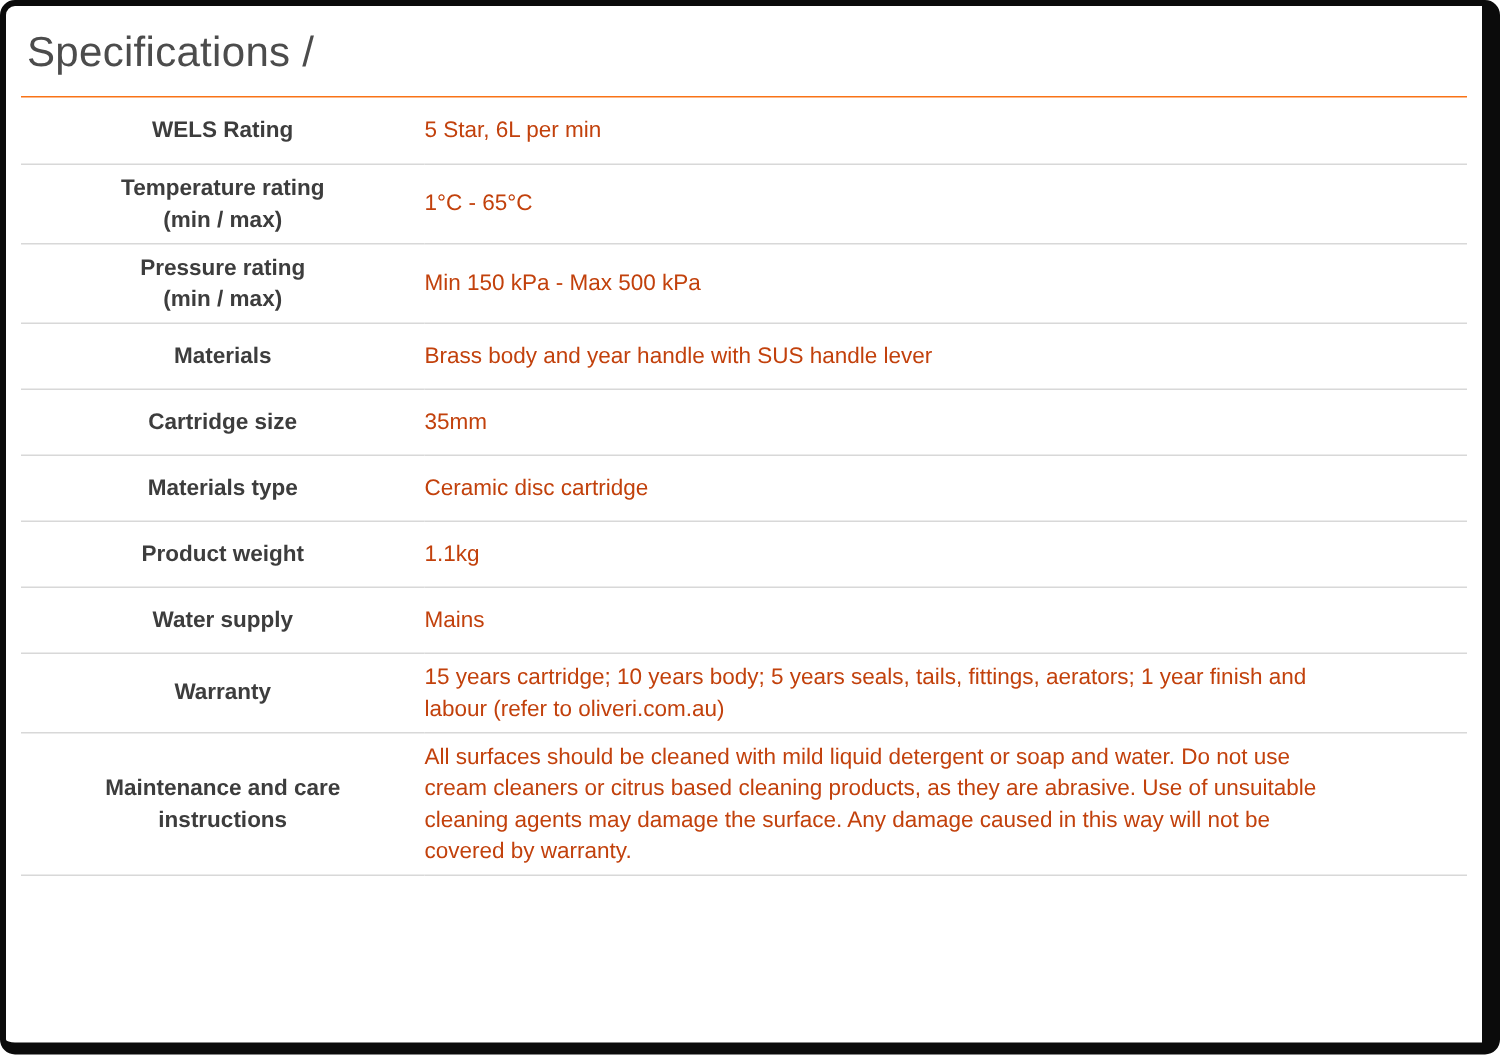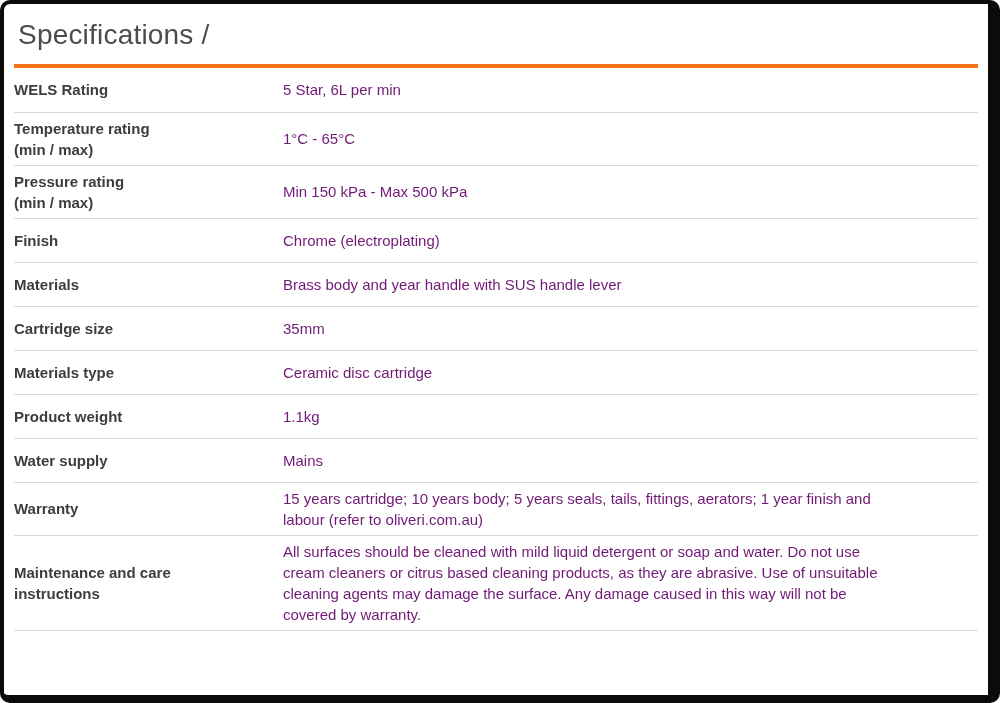"Specifications /" .header { border-bottom: 4px solid #f97316 -> 1px solid #f97316 }
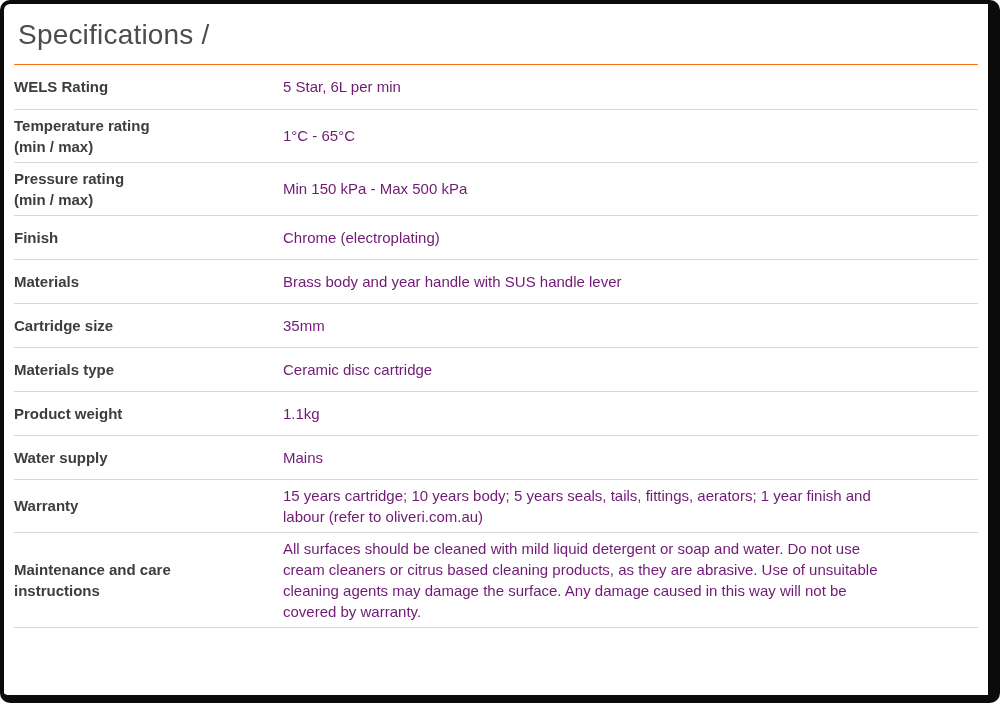"WELS Rating" td.label { text-align: none -> center }
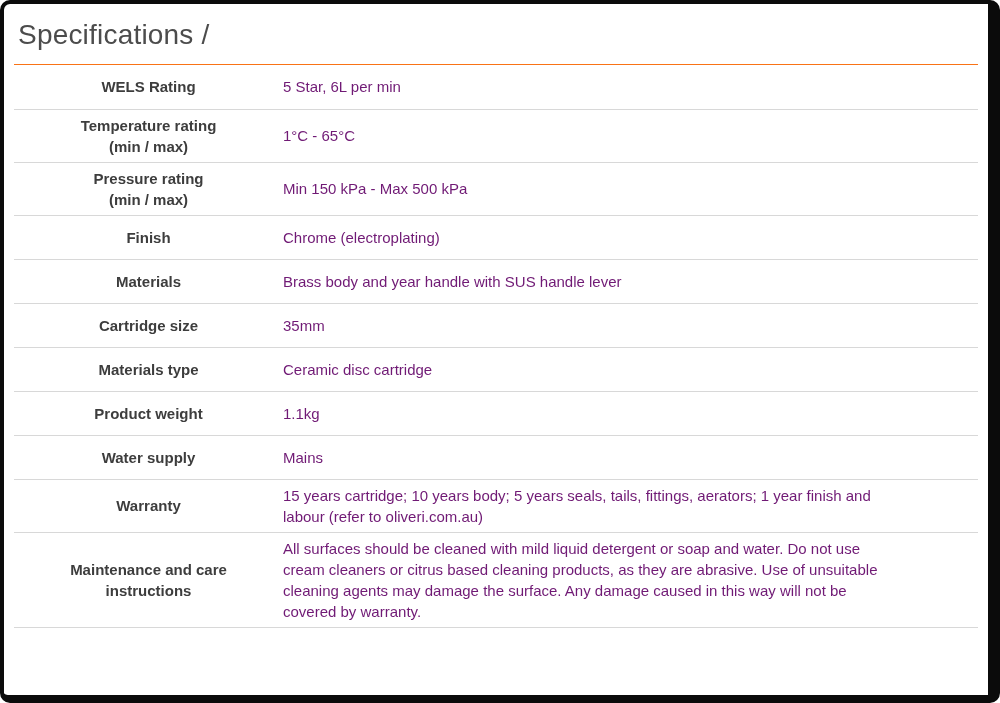"5 Star, 6L per min" td.value { color: #701a75 -> #c2410c }
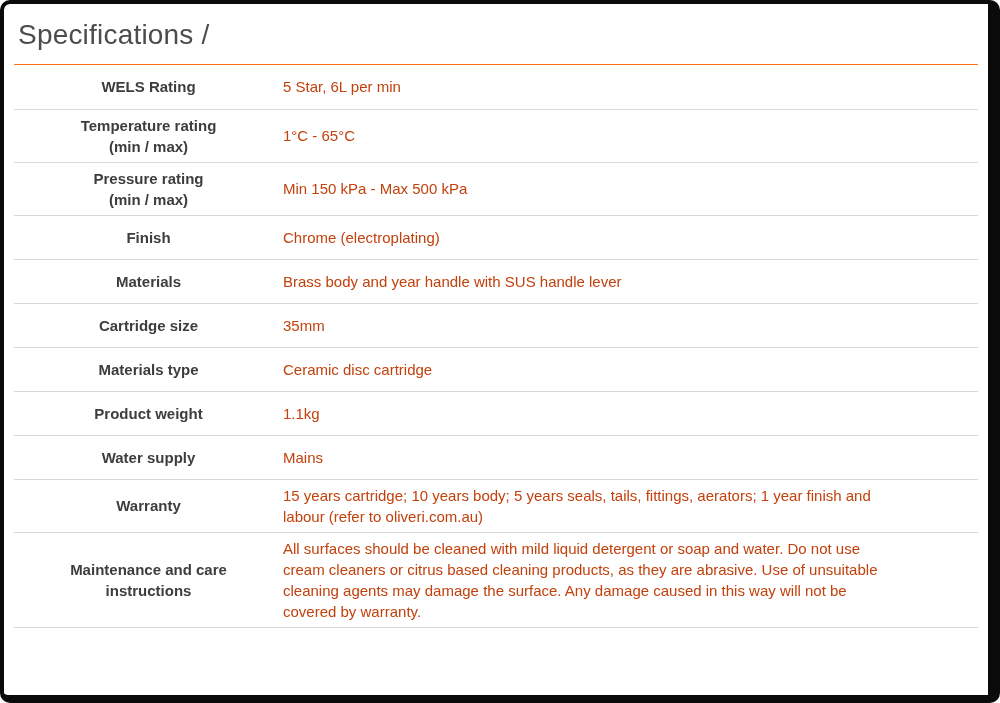"Finish" tr { html: <tr> <td>Finish</td> <td>Chrome (electroplating)</td> </tr> -> none }
